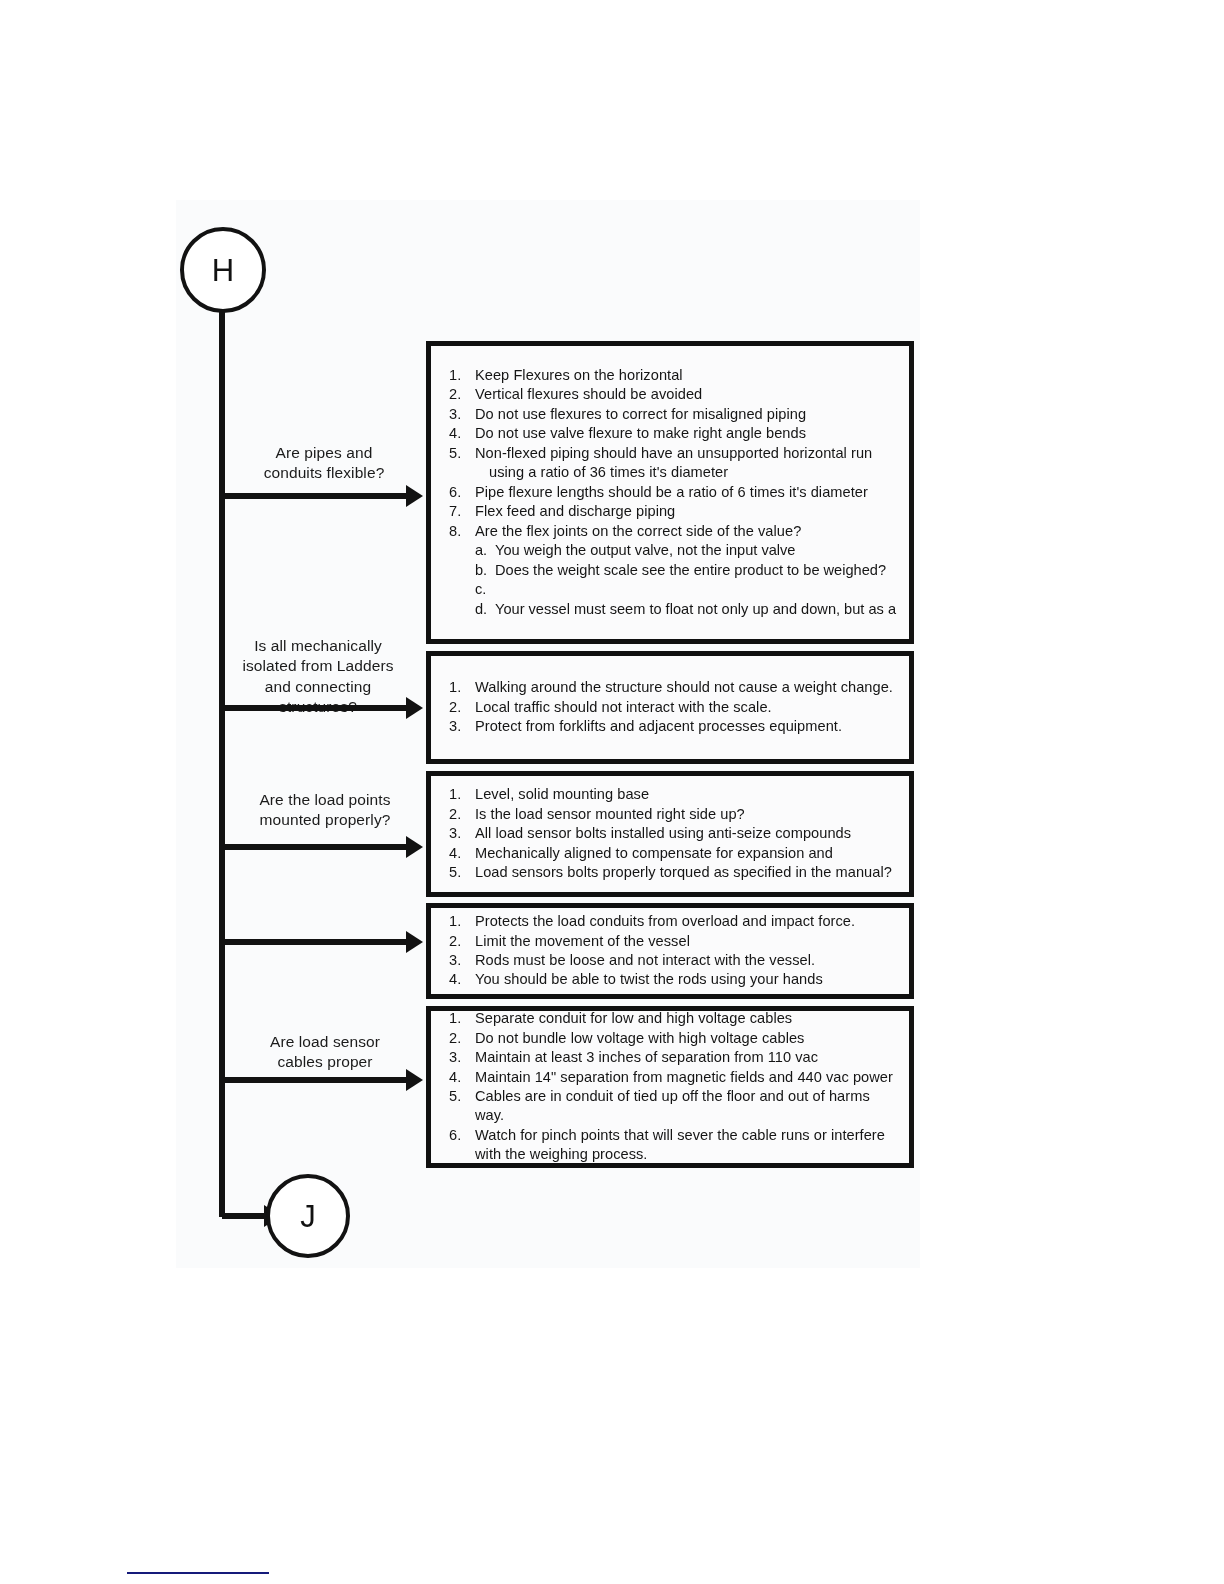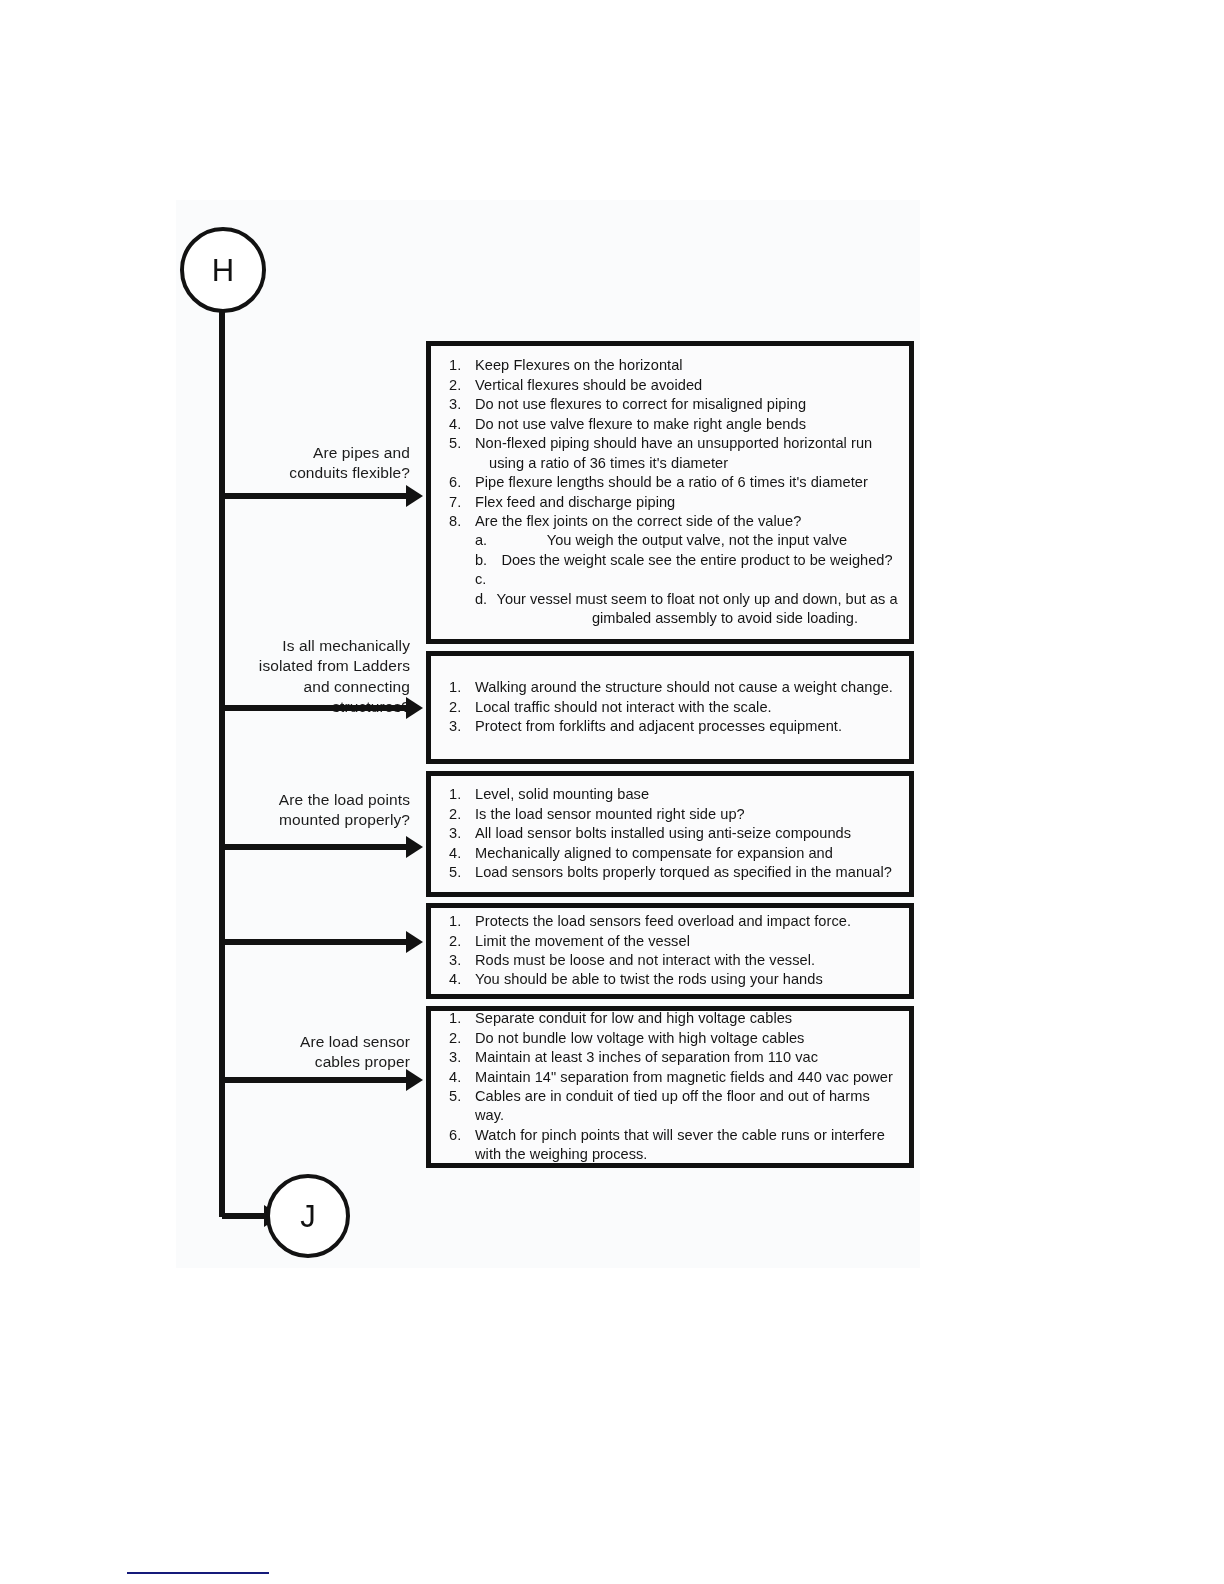"Are pipes and" .branch-label { text-align: right -> center }
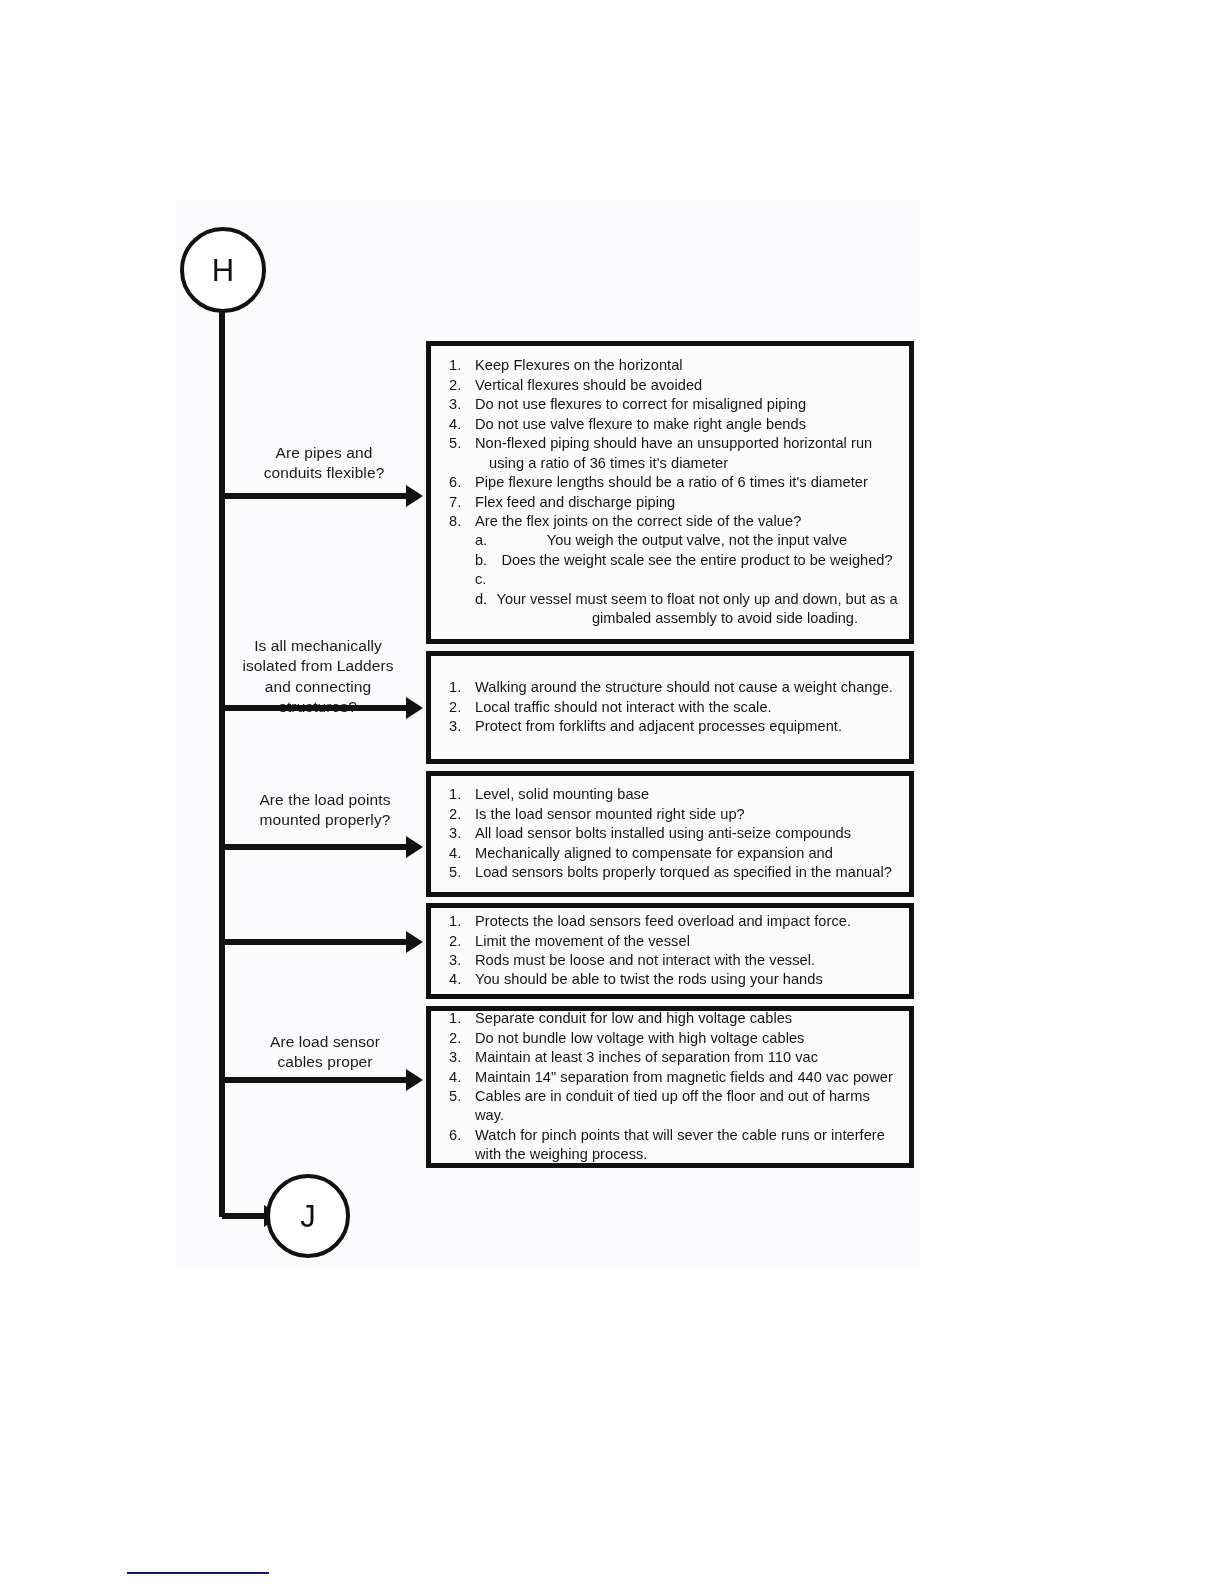"You weigh the output valve," ol.lvl2 li.subitem > .txt { text-align: center -> none }
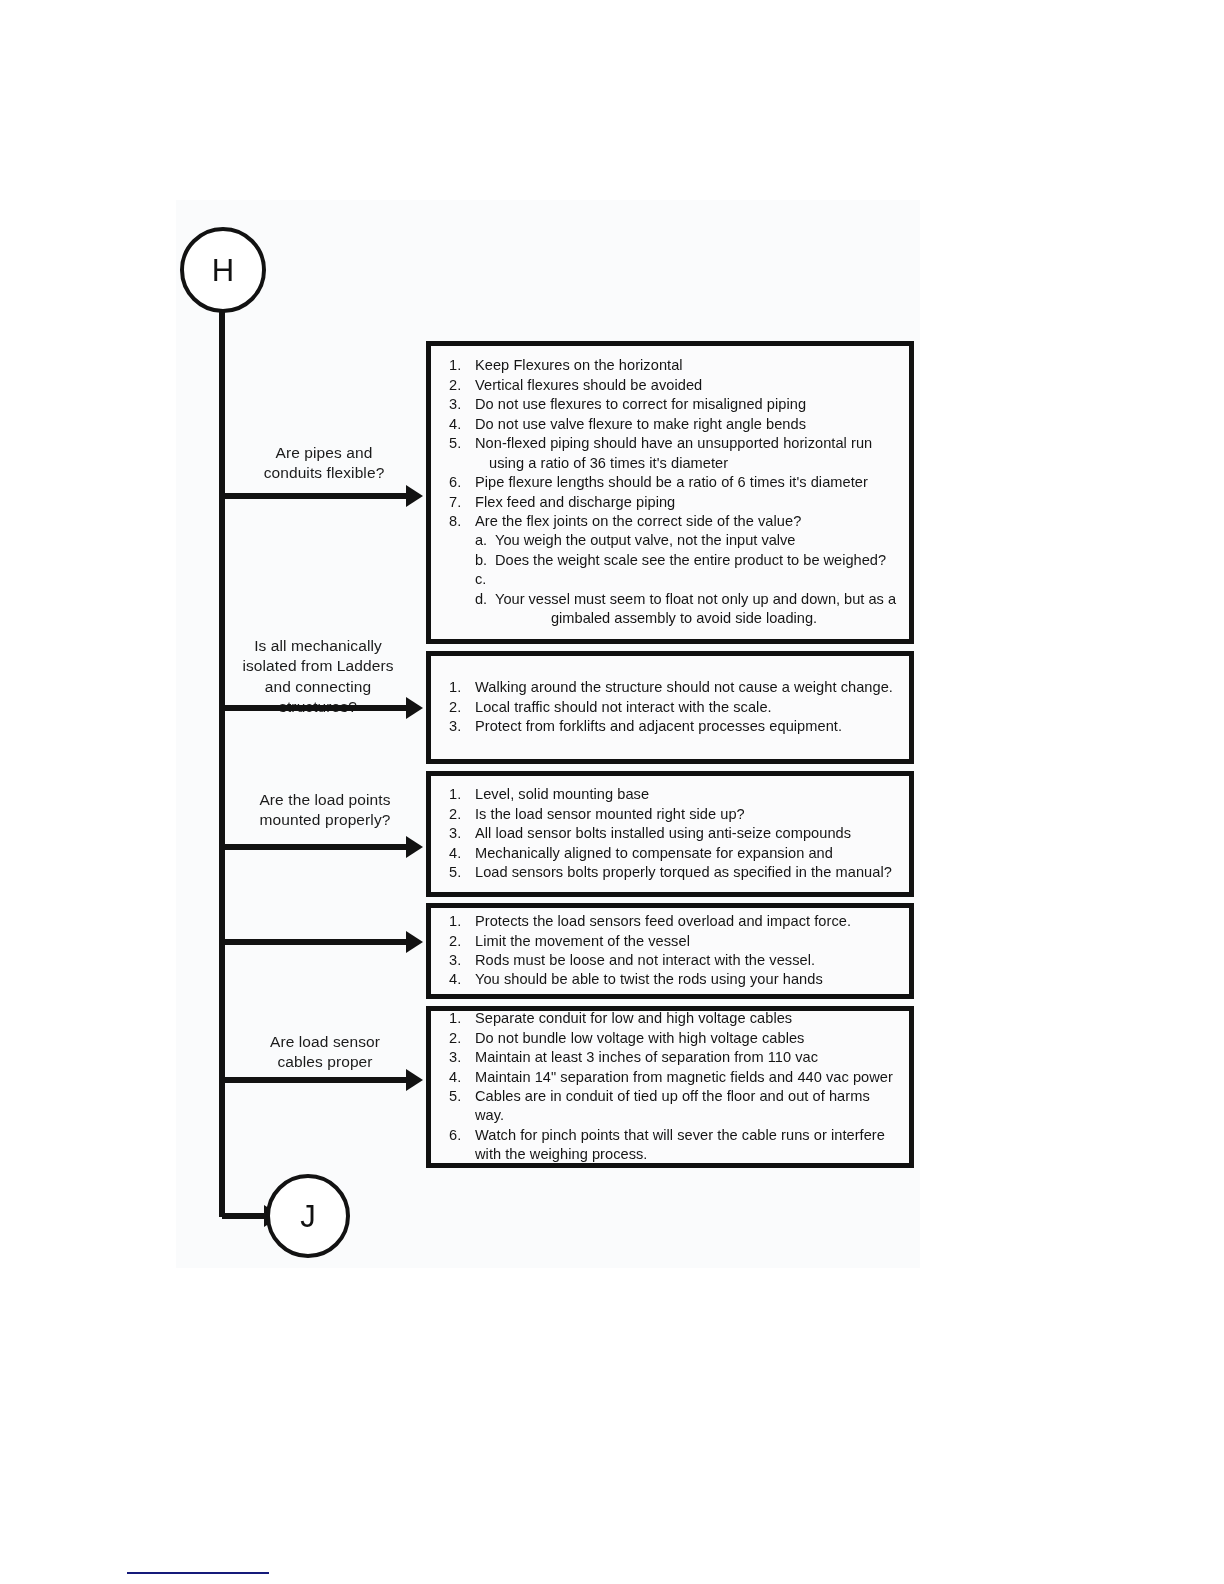"gimbaled assembly to avoid side" span.sub-indent-deep { html: <span>gimbaled assembly to avoid side loading.</span> -> none }
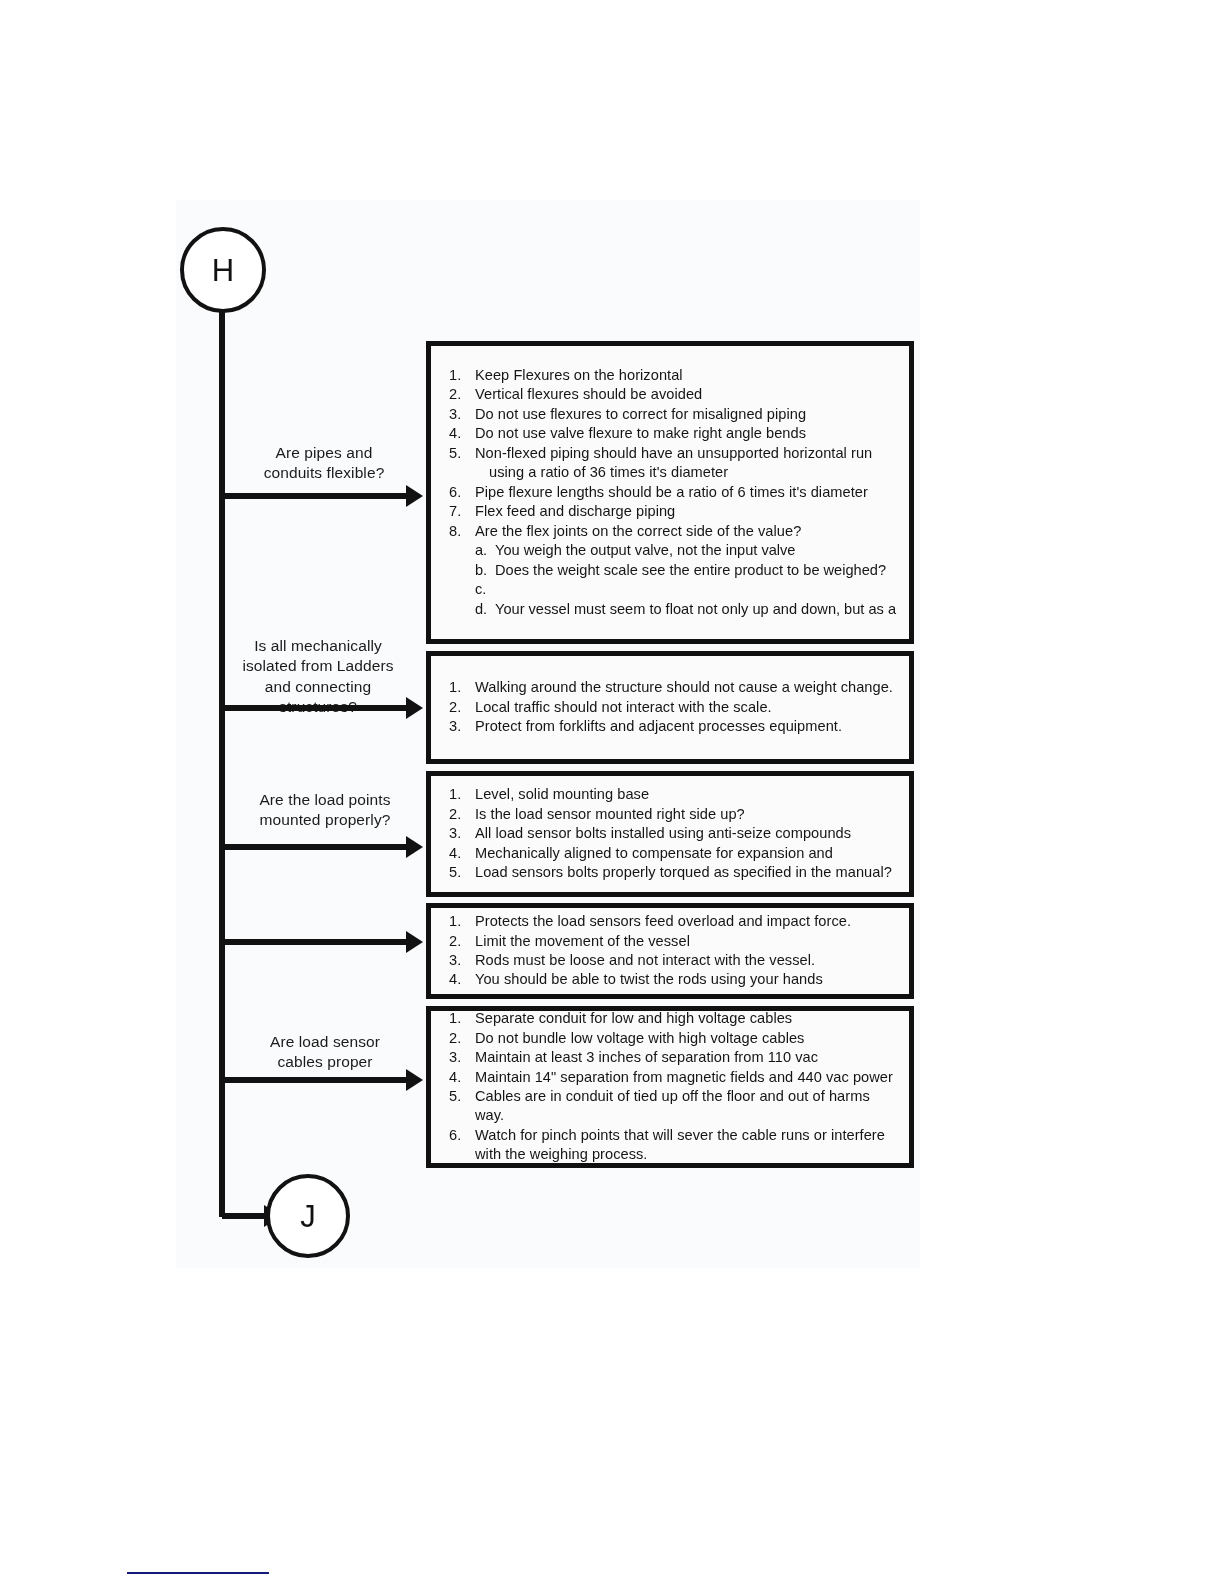"Protects the load sensors feed" span.txt { text: sensors feed -> conduits from }
